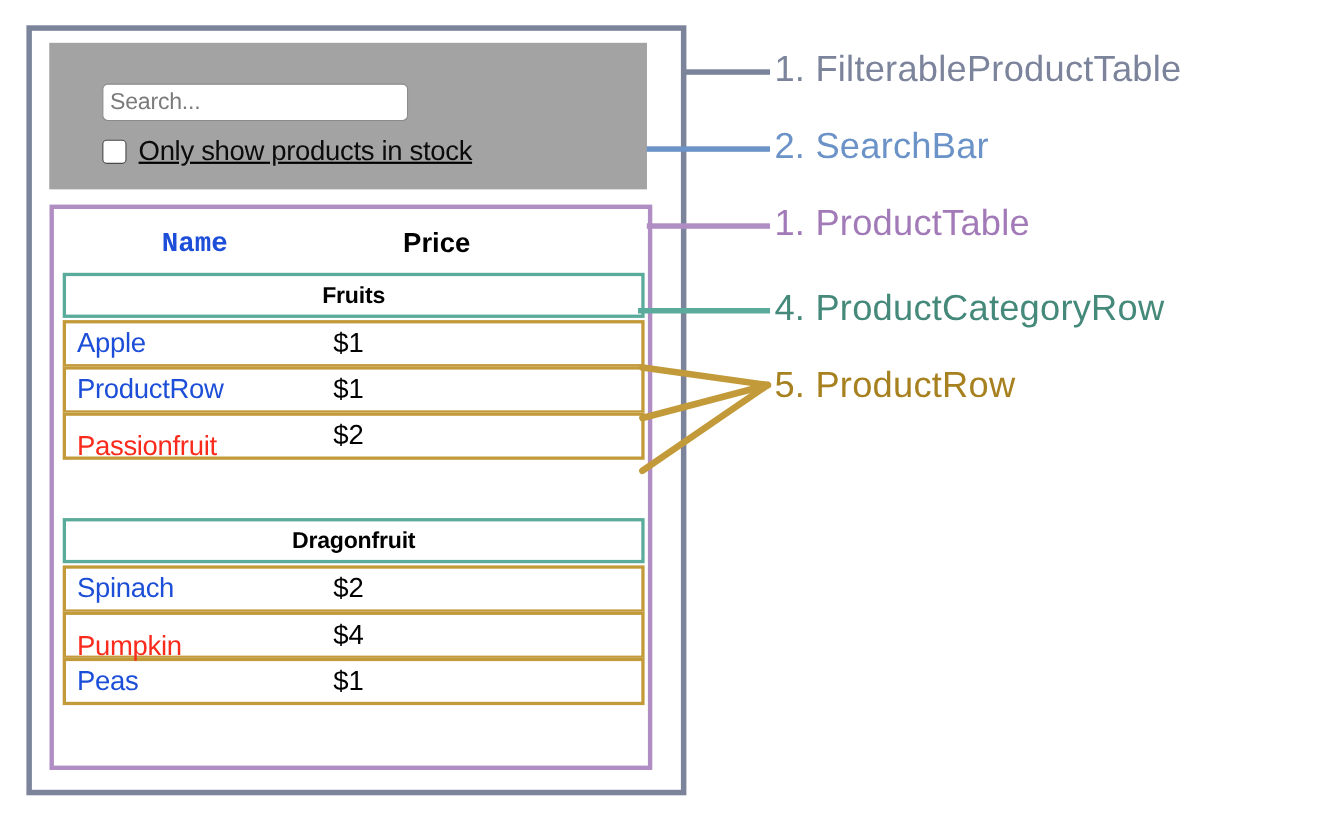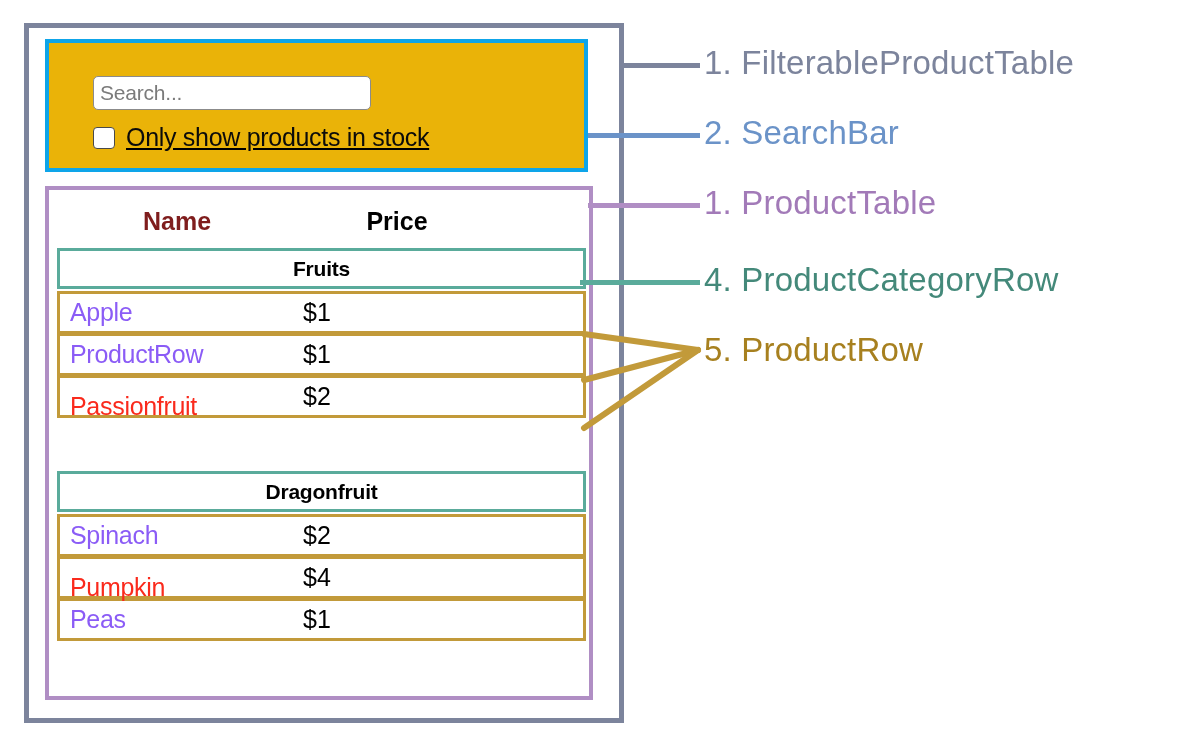"Search..." .searchbar-frame { background: #eab308 -> #a3a3a3; border: 4px solid #0ea5e9 -> 4px solid #a3a3a3 }
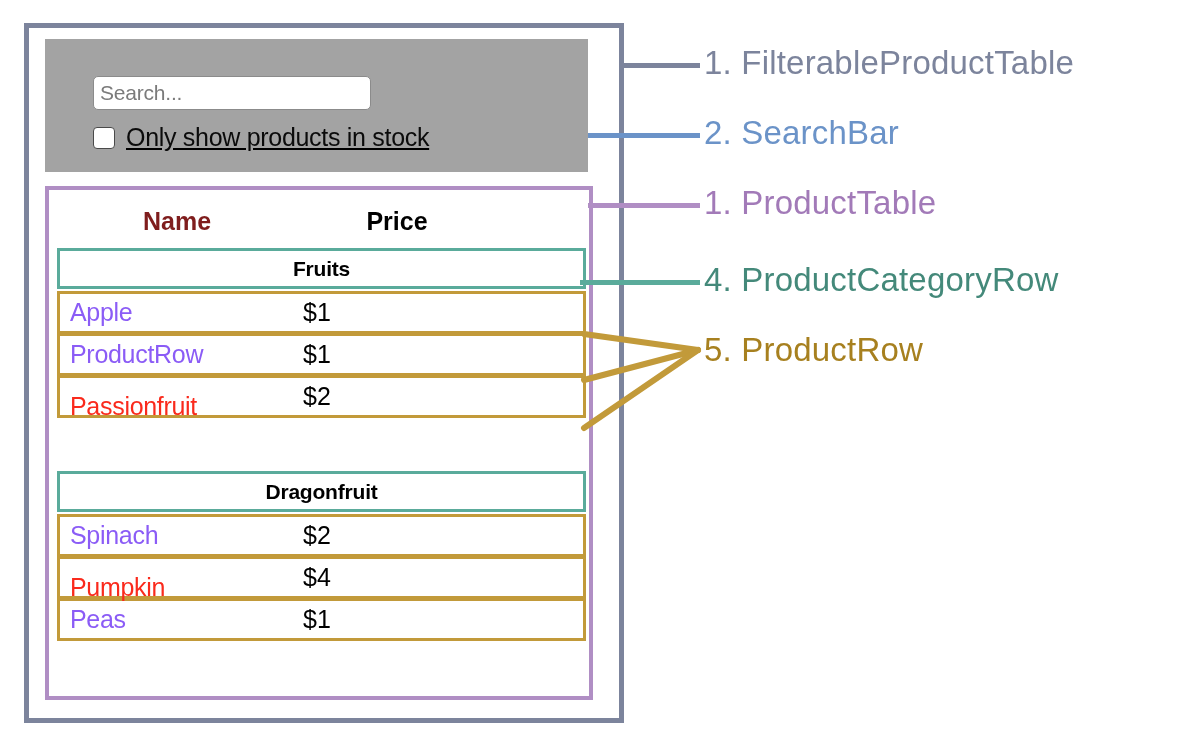"Name" .th-name { color: #7f1d1d -> #1d4ed8; font-family: Liberation Sans, sans-serif -> Liberation Mono, monospace }
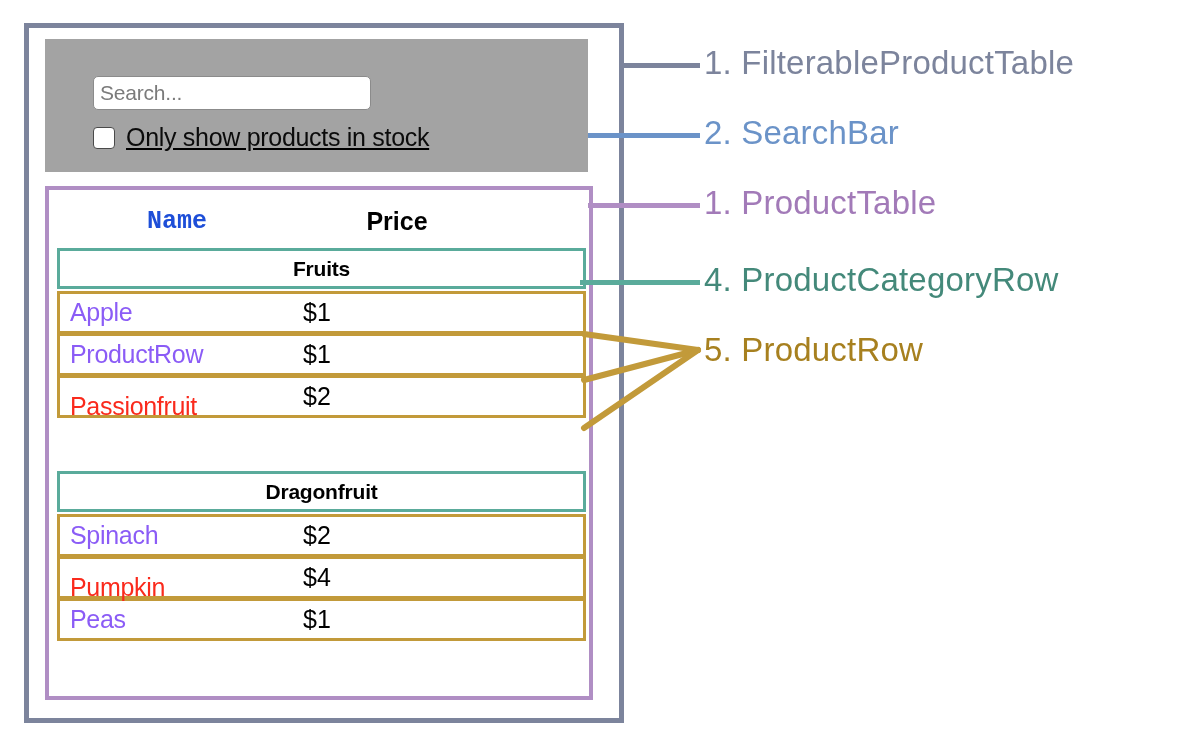"Apple" .pr-name { color: #8b5cf6 -> #1d4ed8 }
